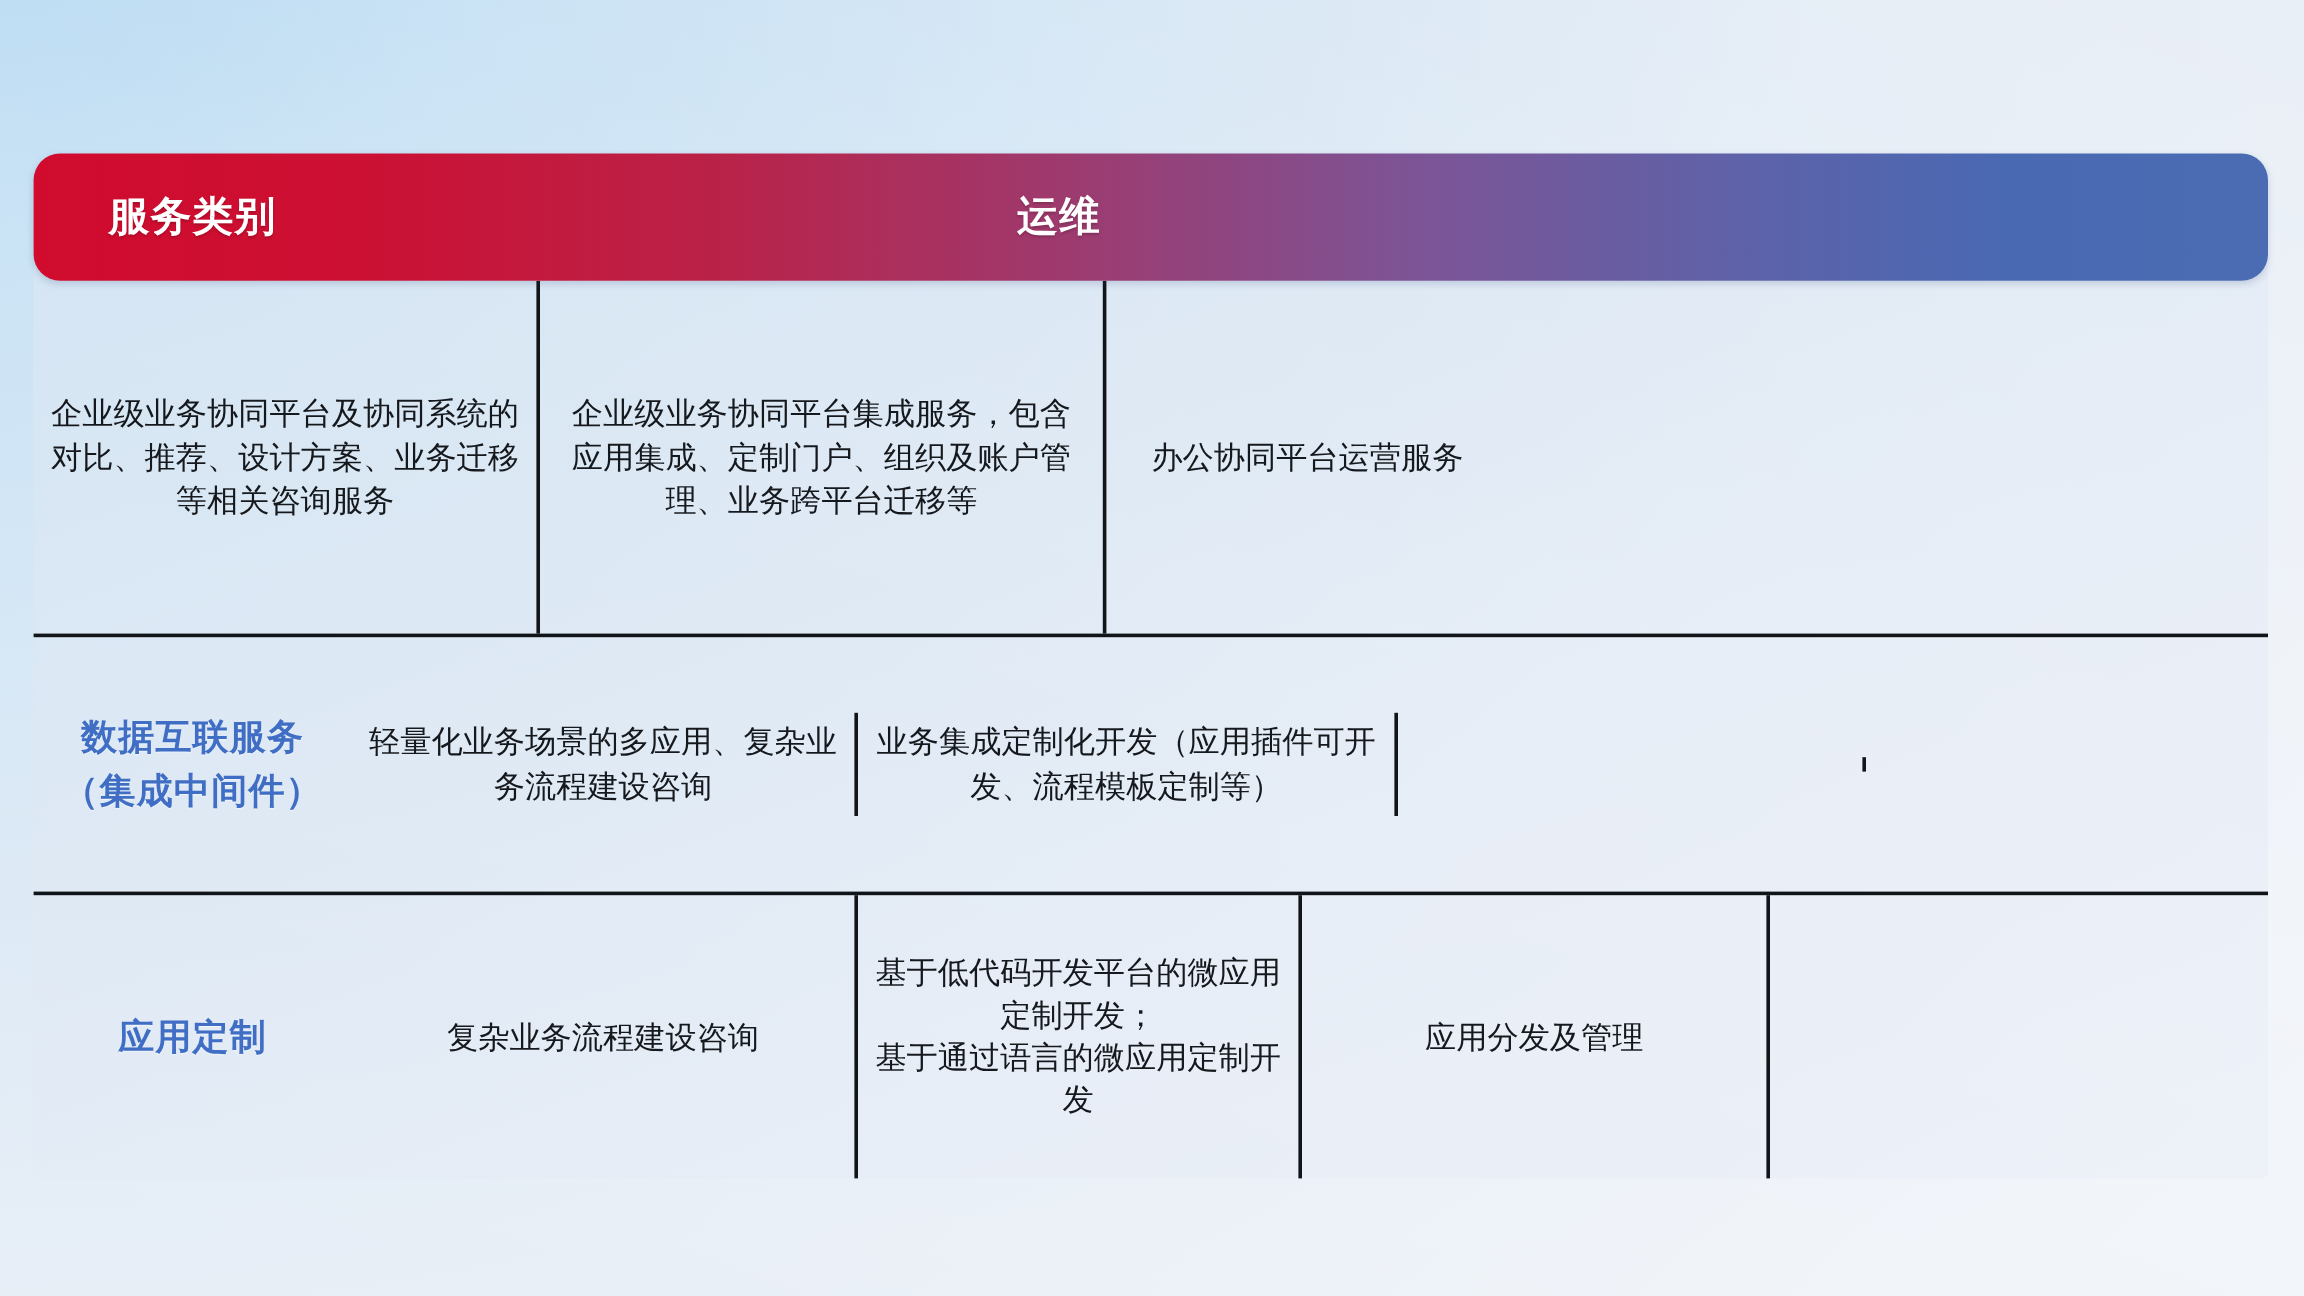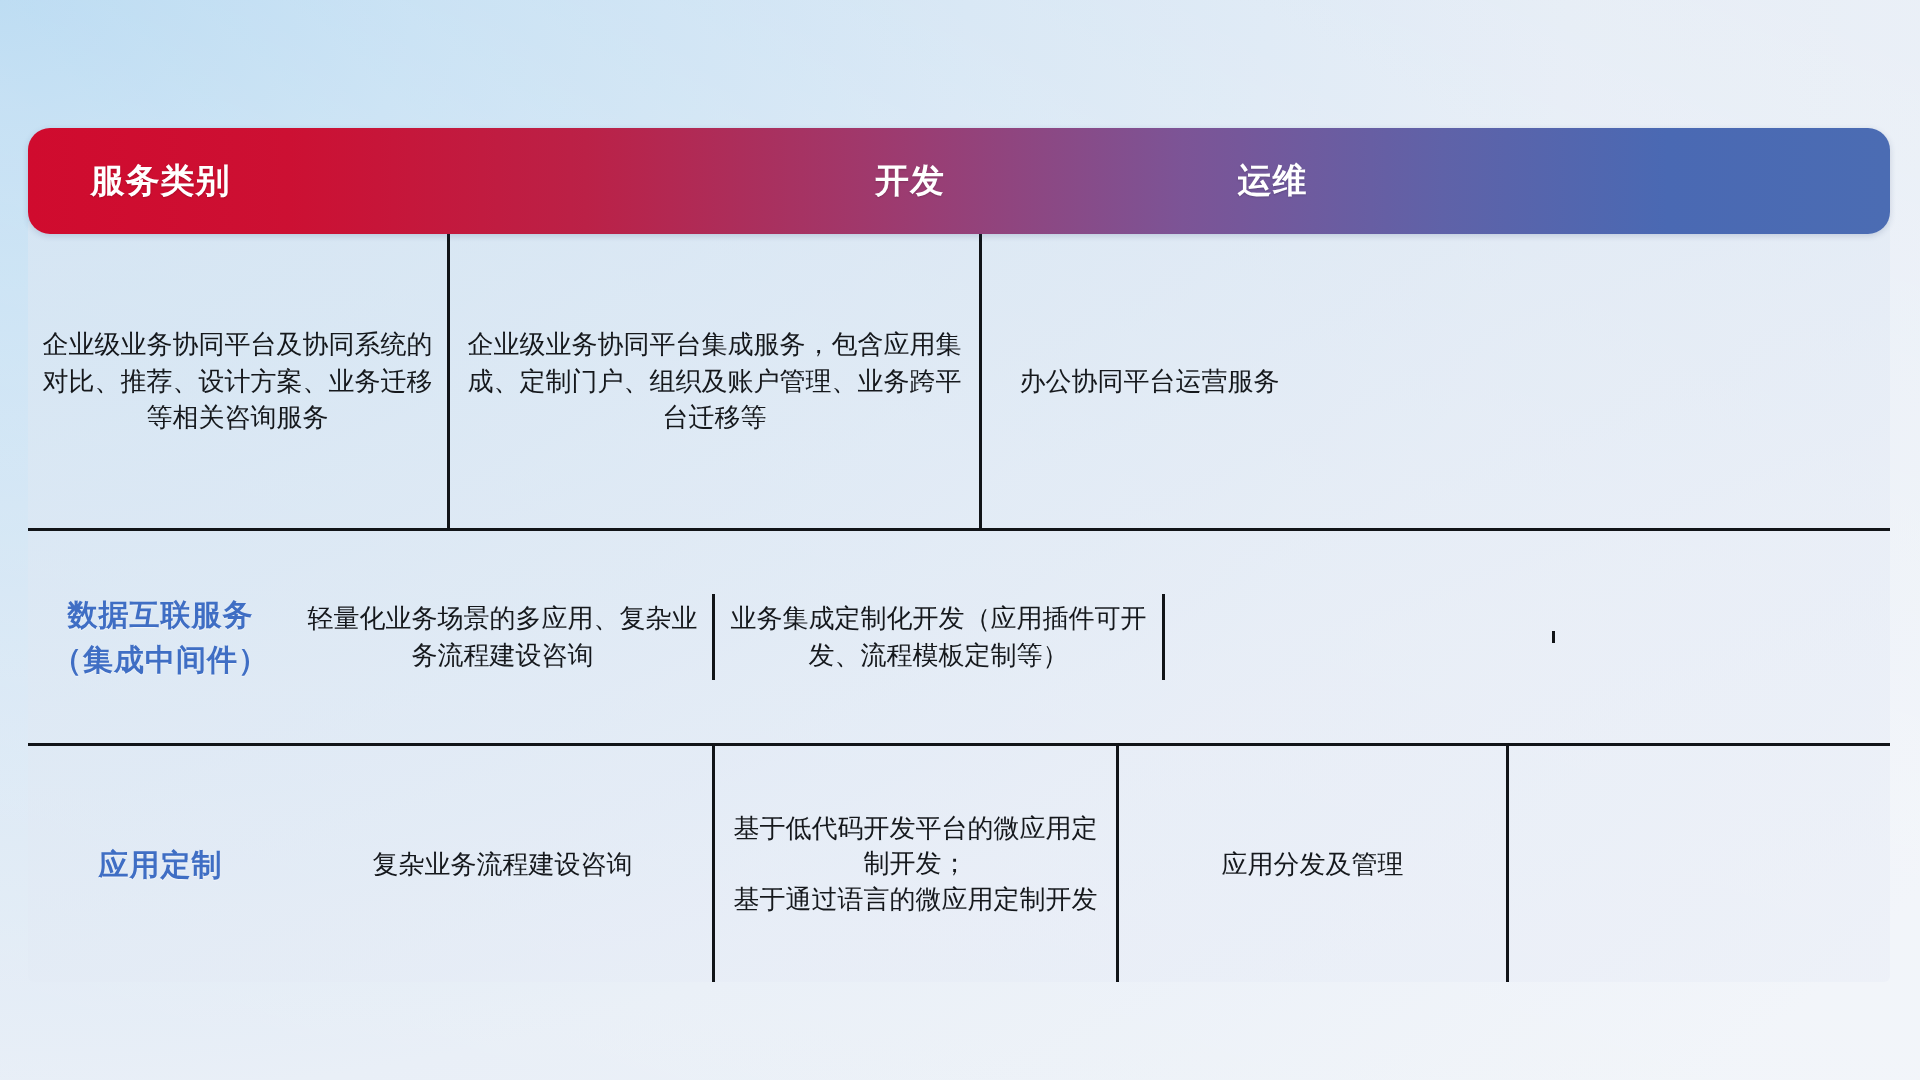"开发" div.th { html: <div>开发</div> -> none }
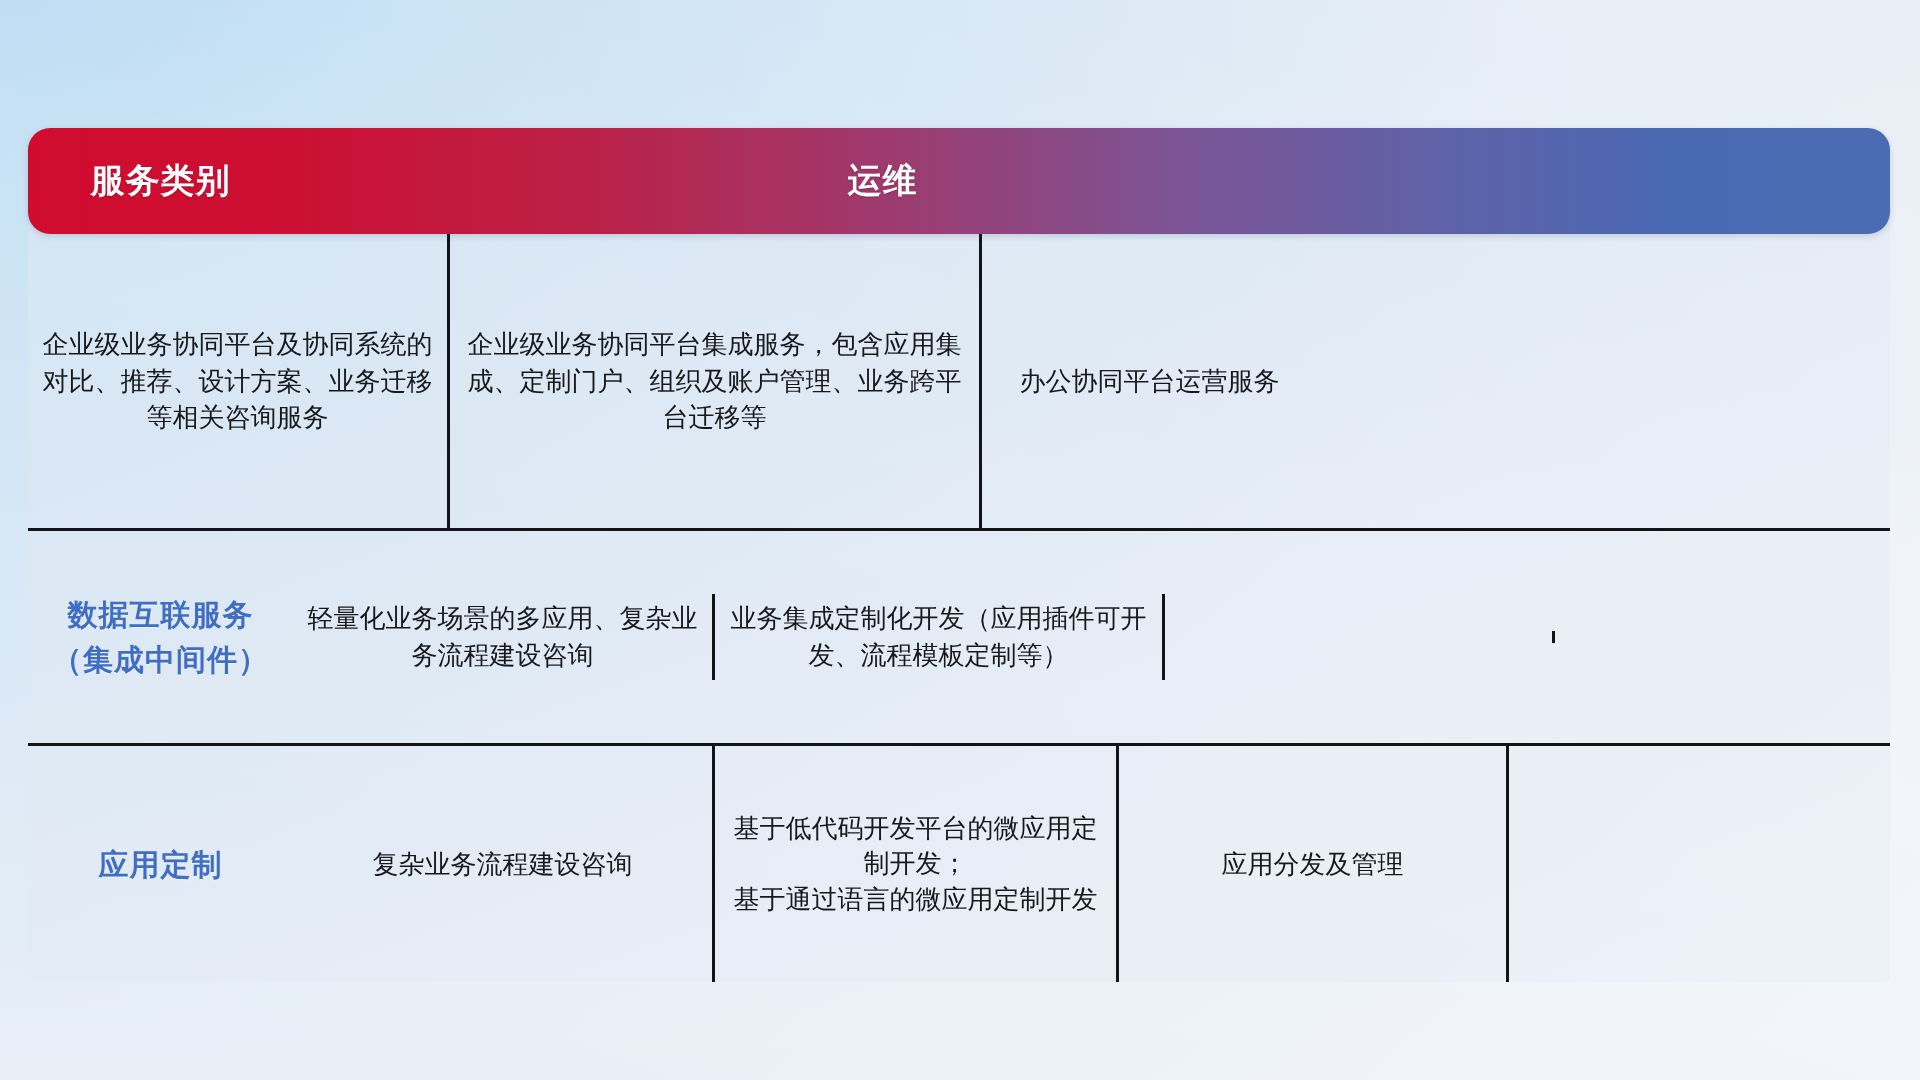"企业级业务协同平台集成服务，包含应用集成、定制门户、组织及账户管理、业务跨平台迁" div.cell { width: 532px -> 472px }
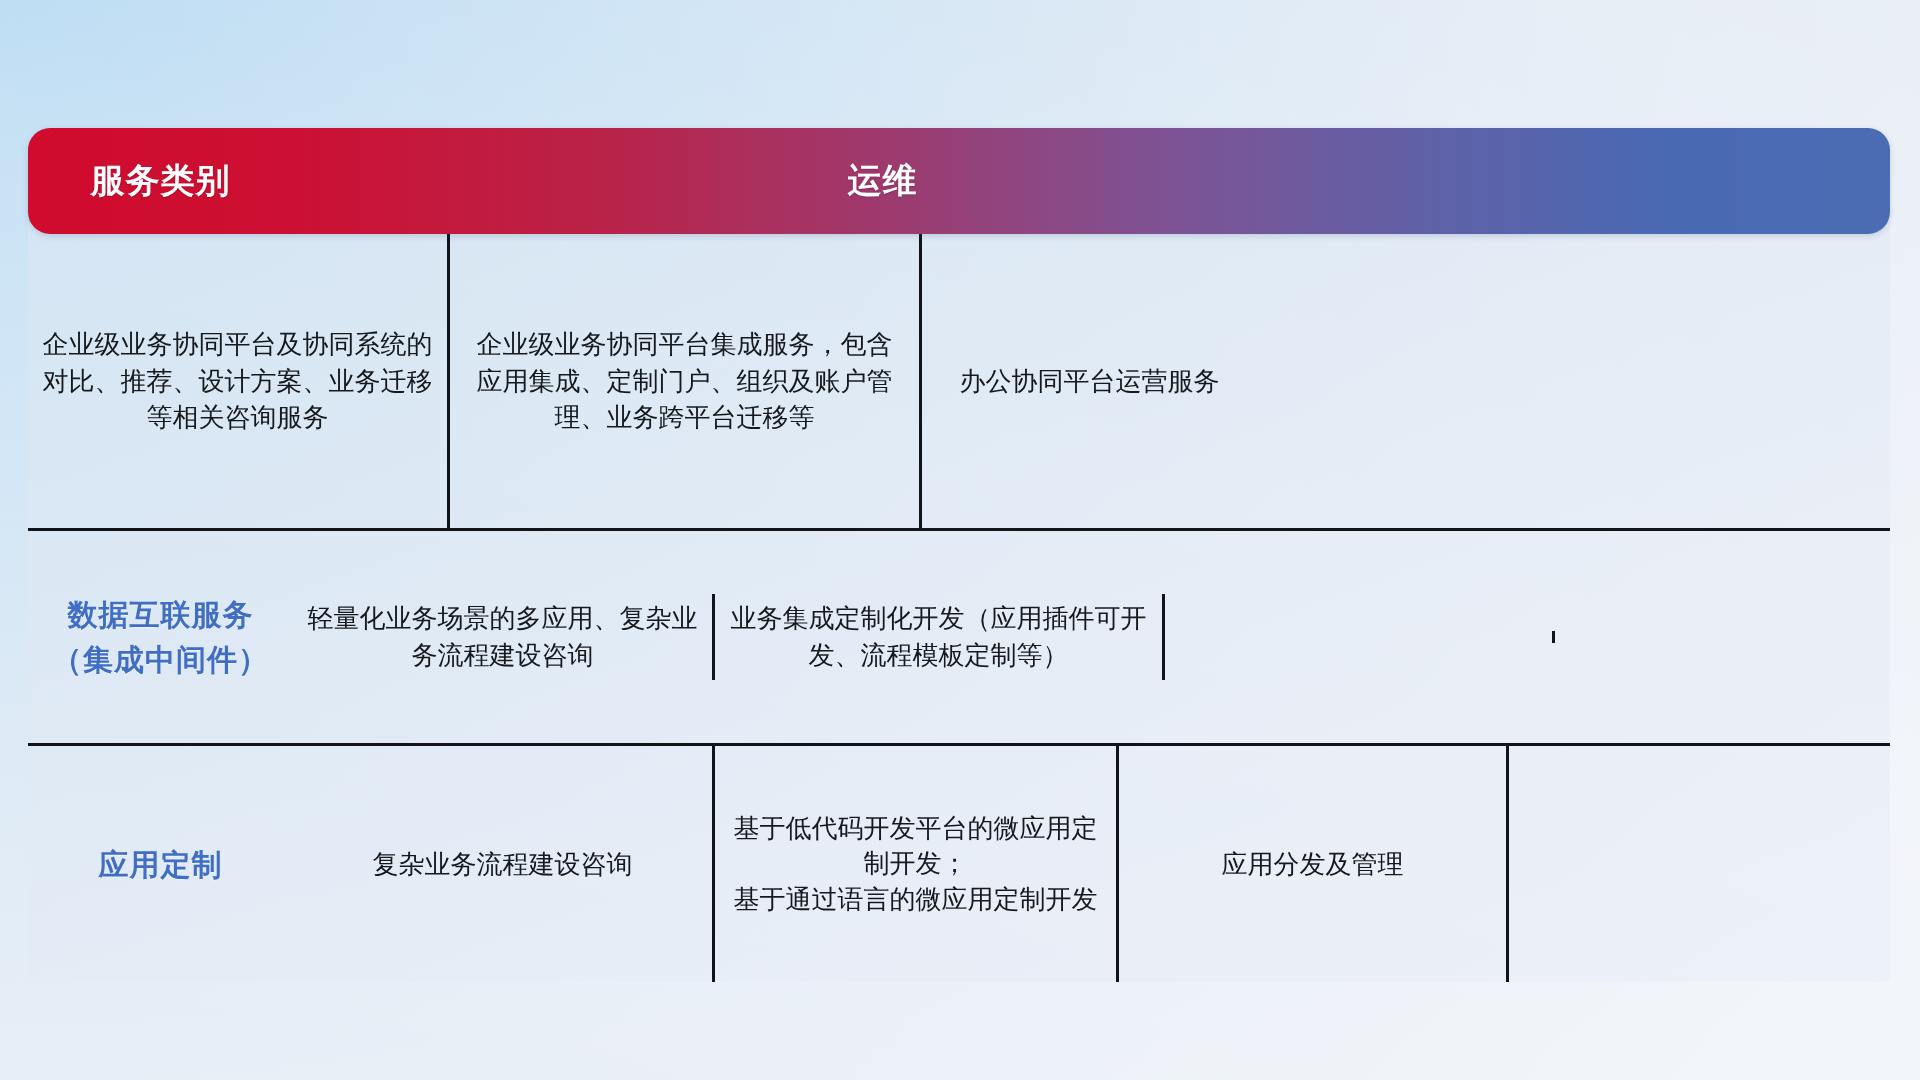"基于低代码开发平台的微应用定制开发；" div.cell { width: 404px -> 370px }
